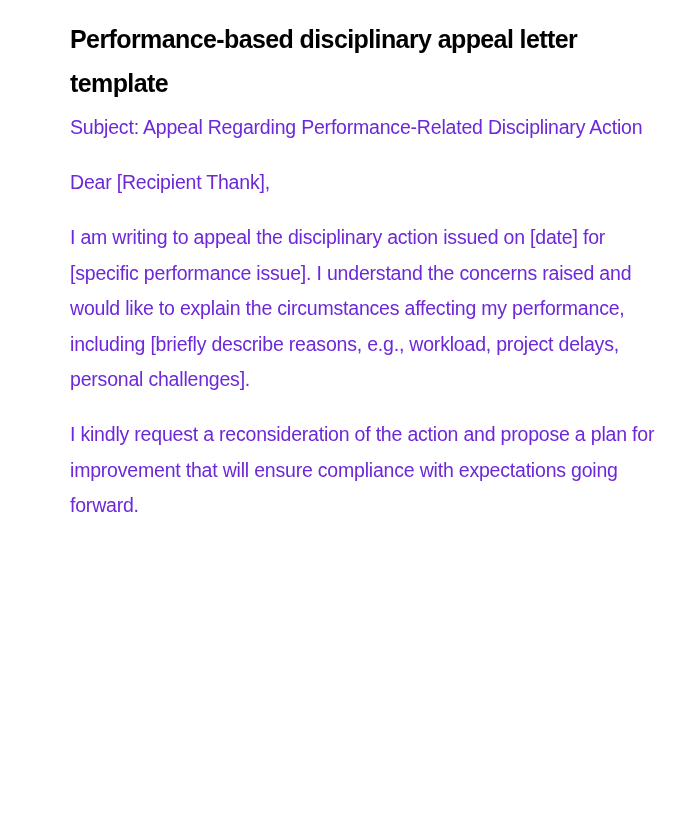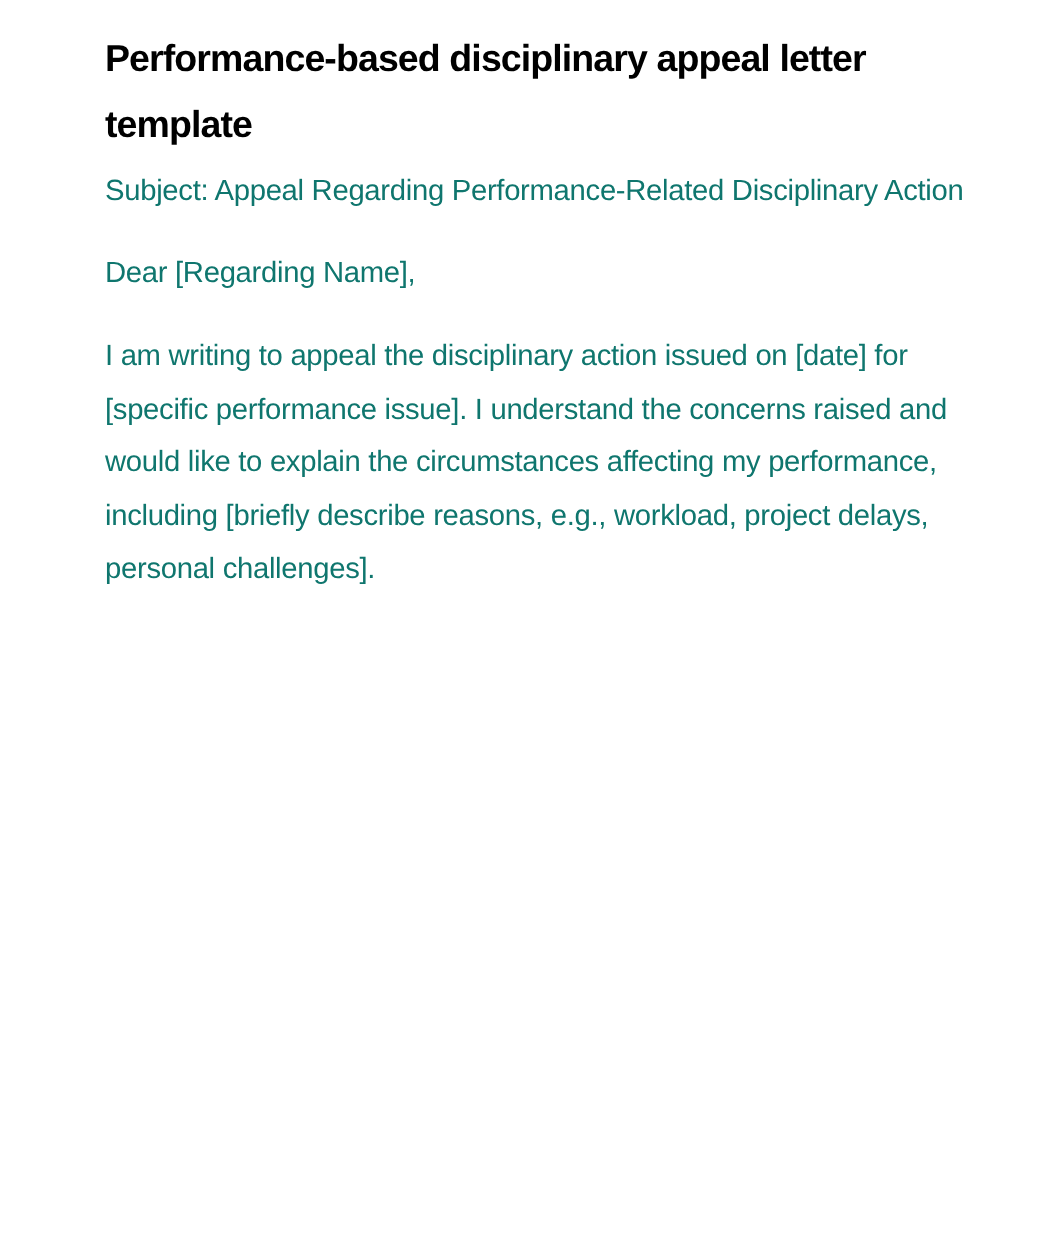"Subject: Appeal Regarding" .para { color: #0f766e -> #6d28d9 }
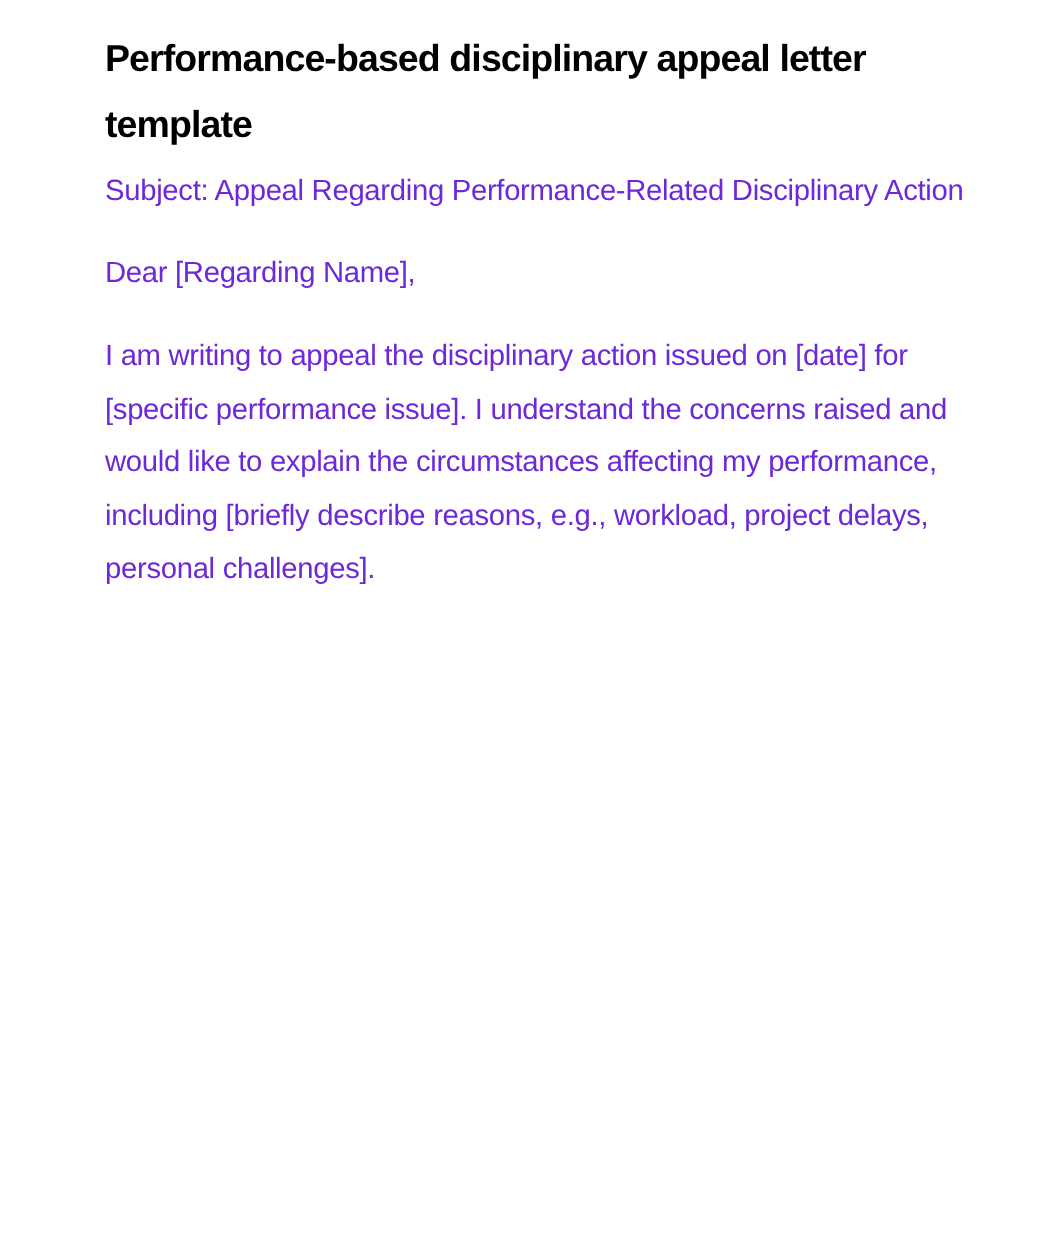"Dear [Regarding Name]," p.para { text: Regarding Name -> Recipient Thank }
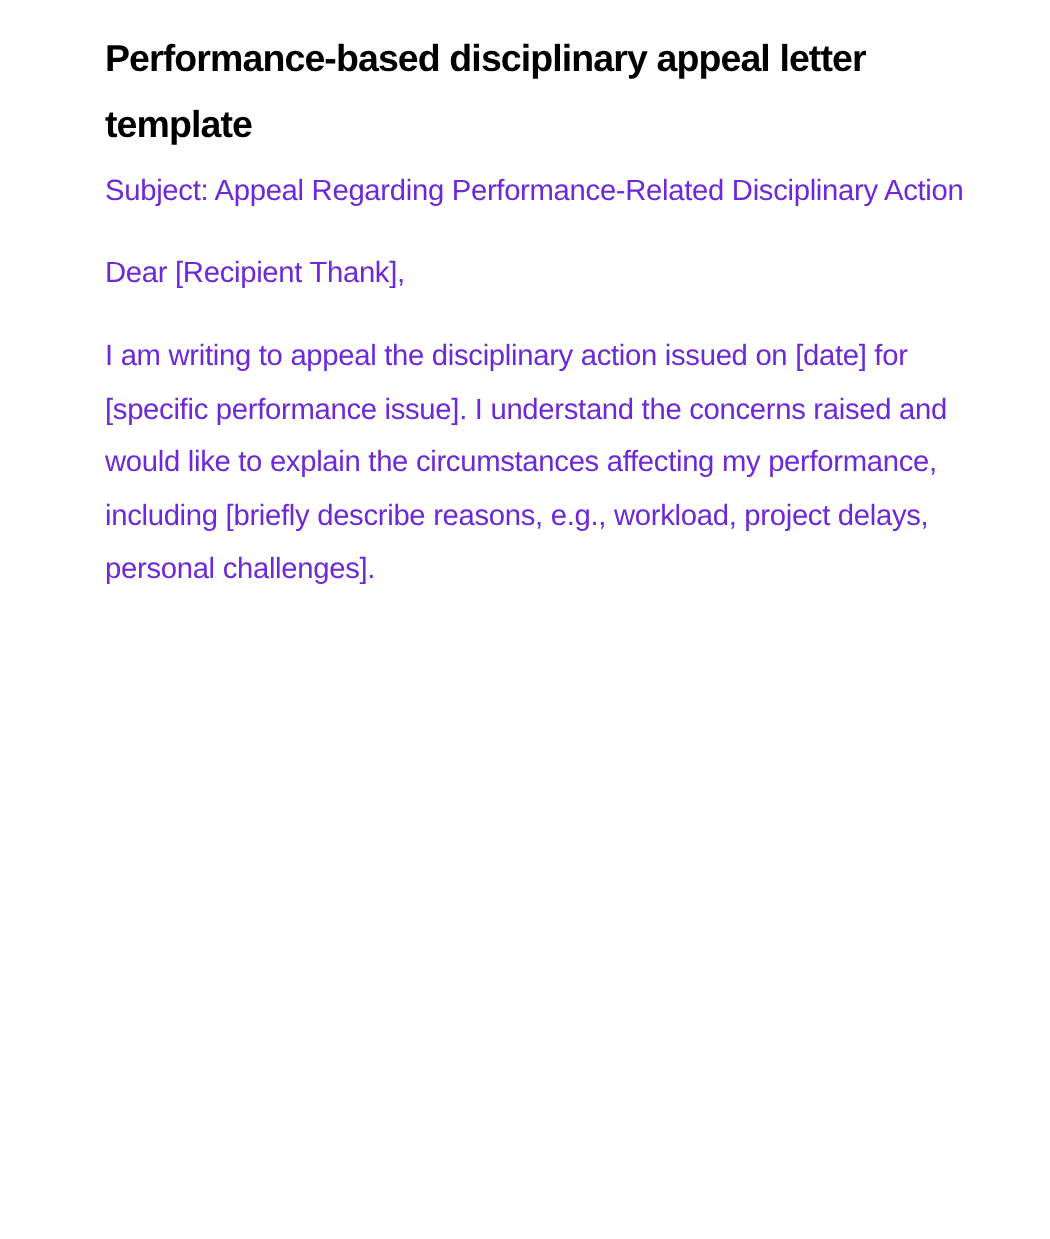"I kindly request a reconsideration" p.para { html: none -> <p>I kindly request a reconsideration of the action and propose a plan for improvement that will ensure compliance with expectations going forward.</p> }
